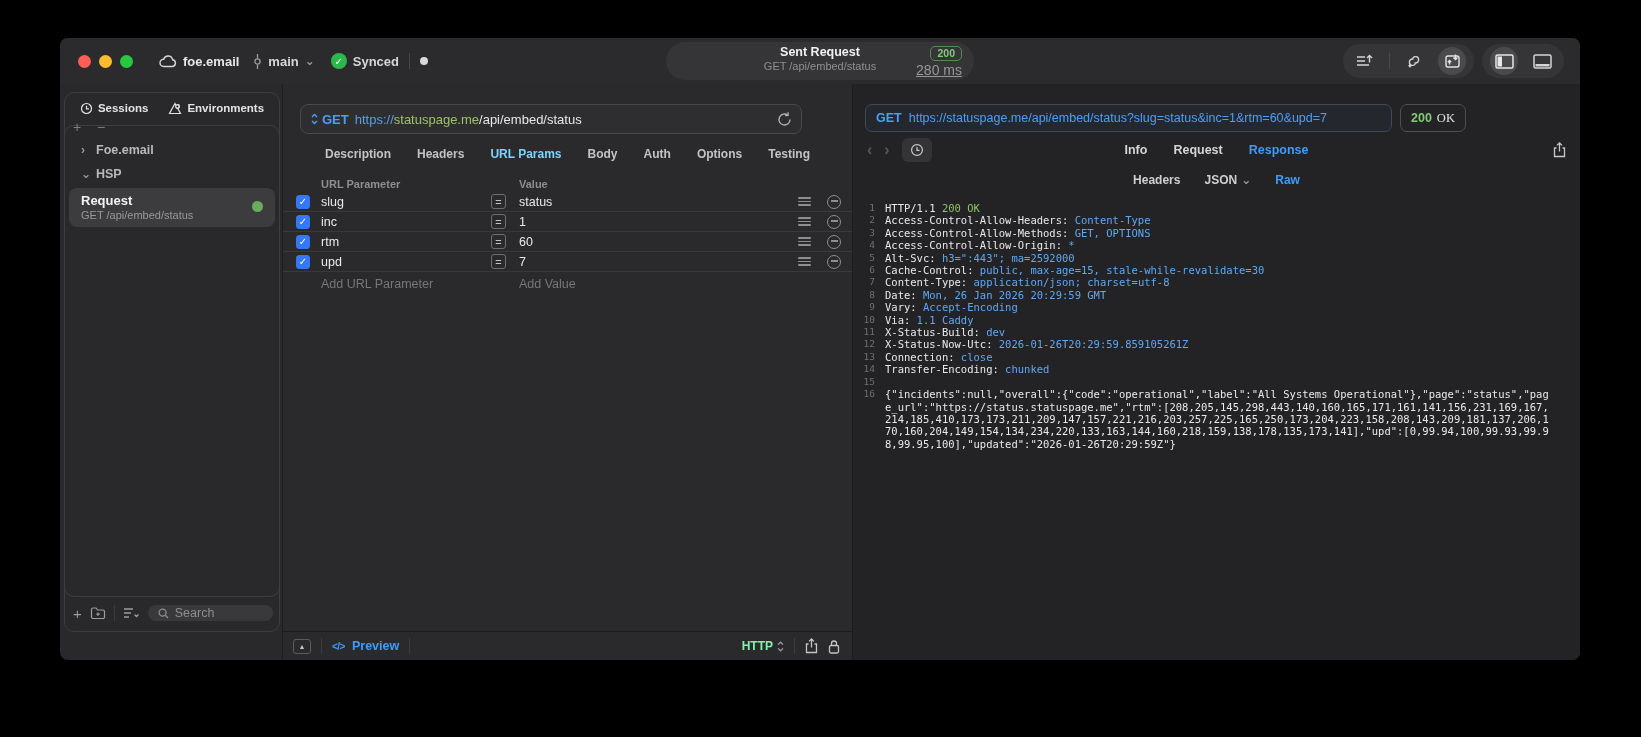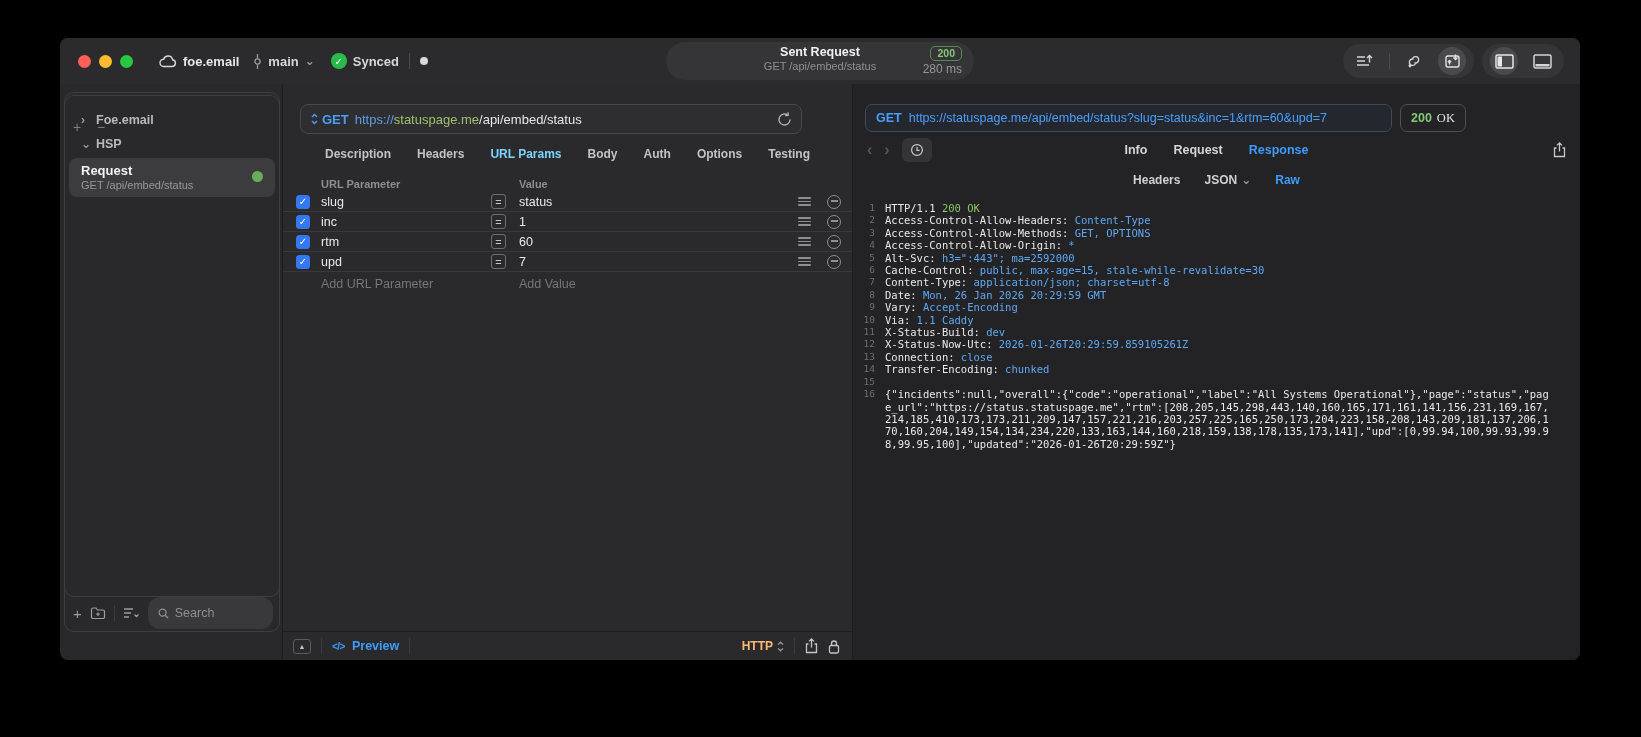"280 ms" .pill-ms { font-size: 12px -> 14px; text-decoration: none -> underline }
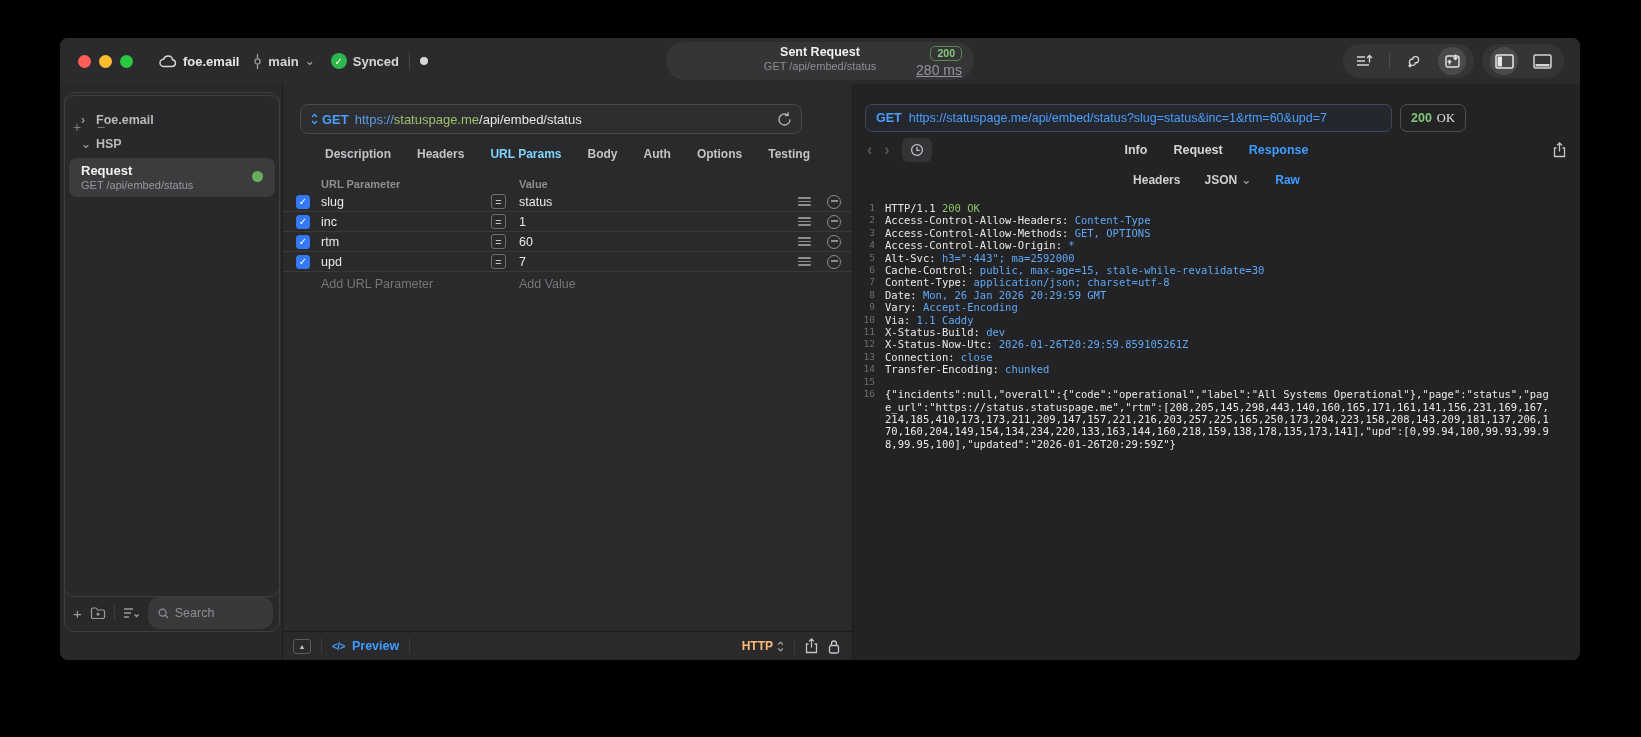"Sessions" div.side-tabs { html: none -> <div> <span> <span> <svg> <circle></circle> <path></path> </svg> </span> <span>Sessions</span> </span> <span> <span> <svg> <path></path> <circle></circle> <path></path> </svg> </span> <span>Environments</span> </span> </div> }
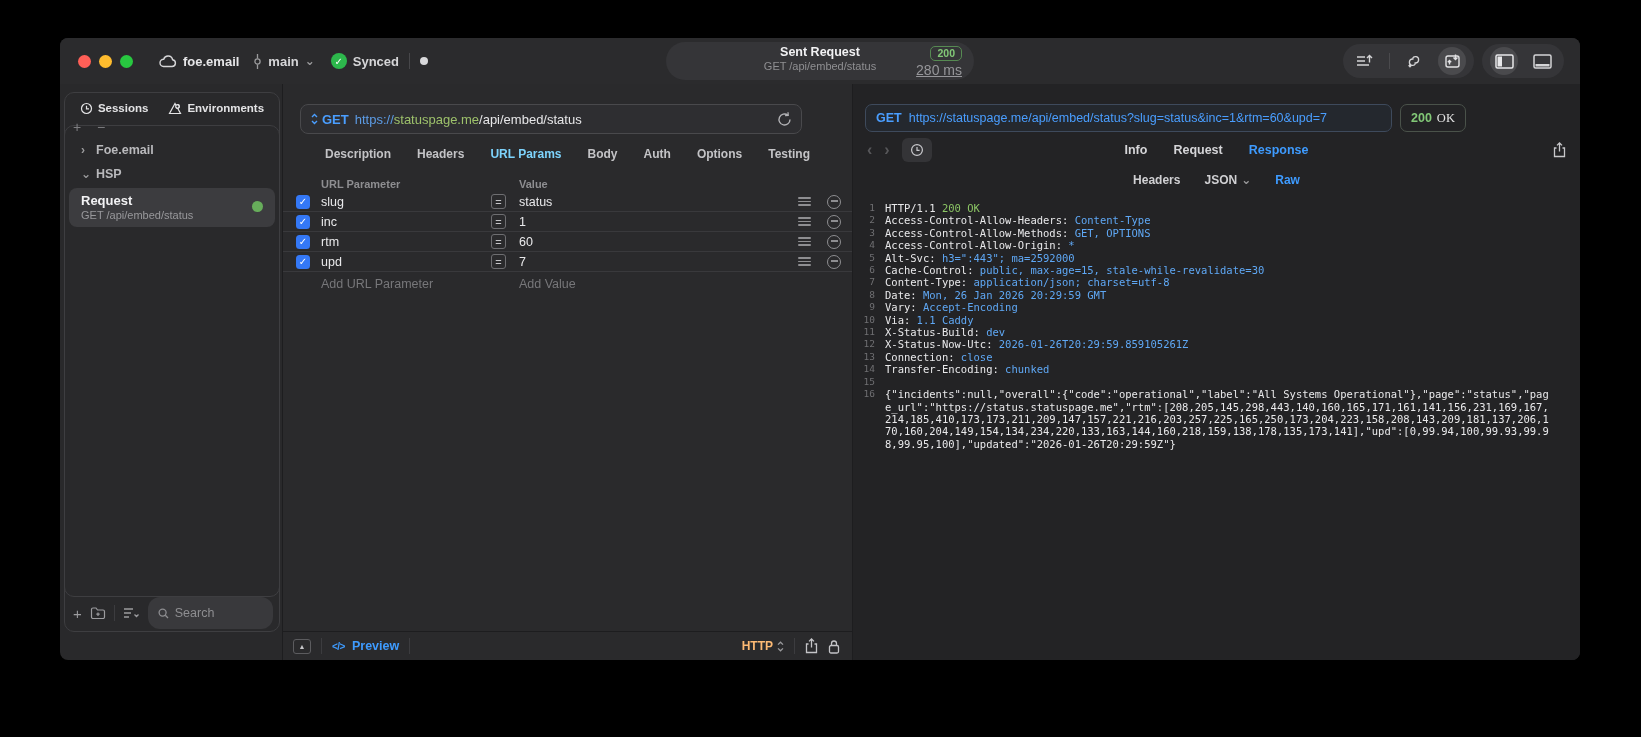"Search" .search-pill { height: 32px -> 16px }
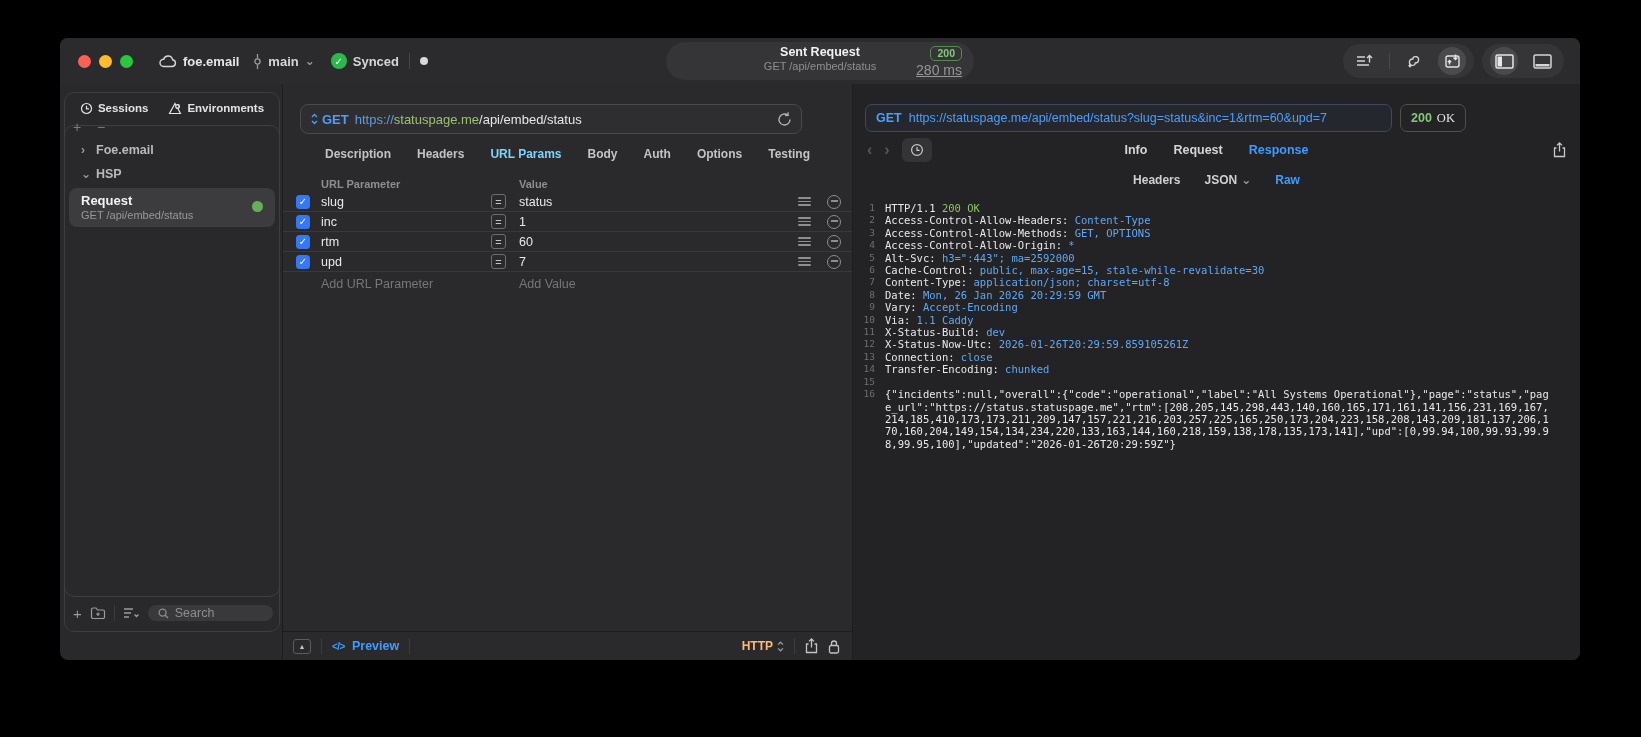"HTTP" .http-sel { color: #fdba74 -> #86efac }
